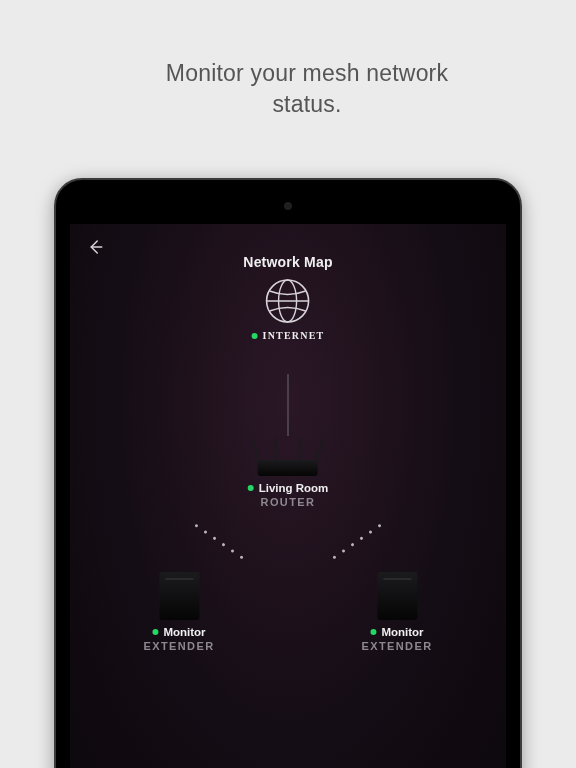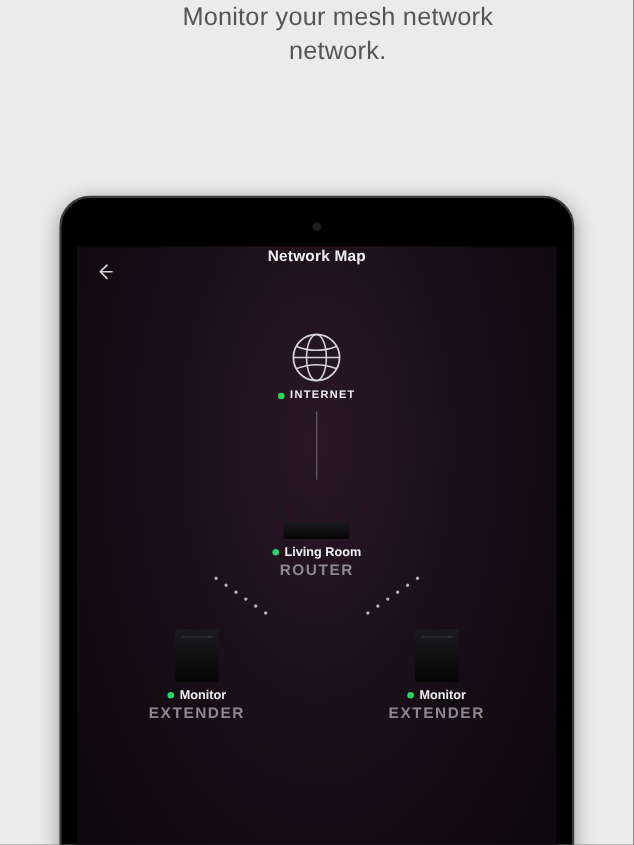"Monitor your mesh network" .promo-text { padding-top: none -> 58px }
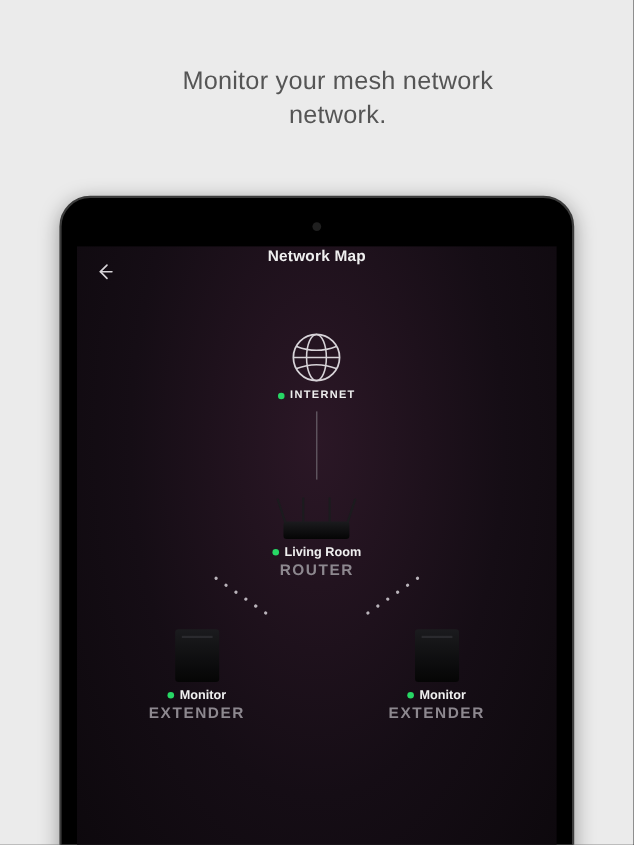"network." span { text: network -> status }
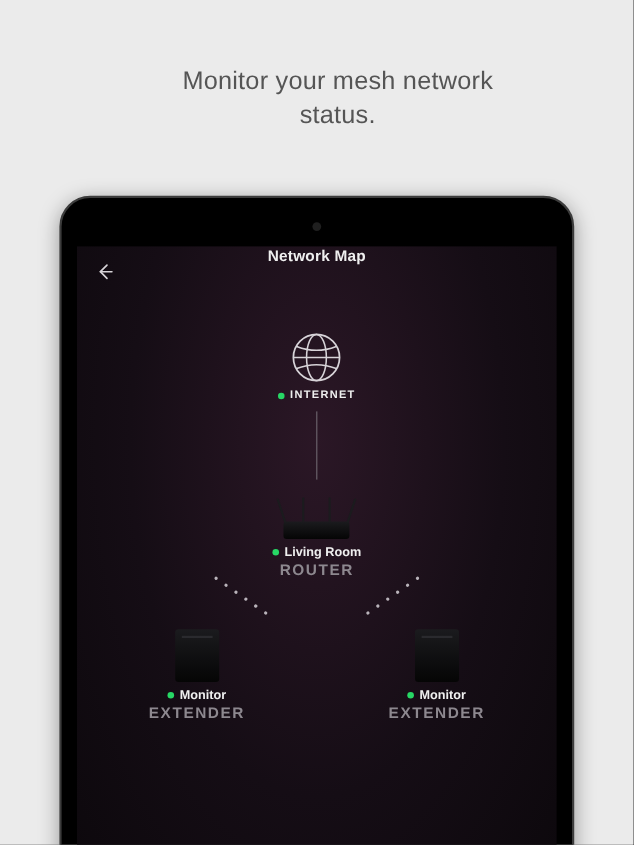"Network Map" .header { align-items: flex-start -> flex-end }
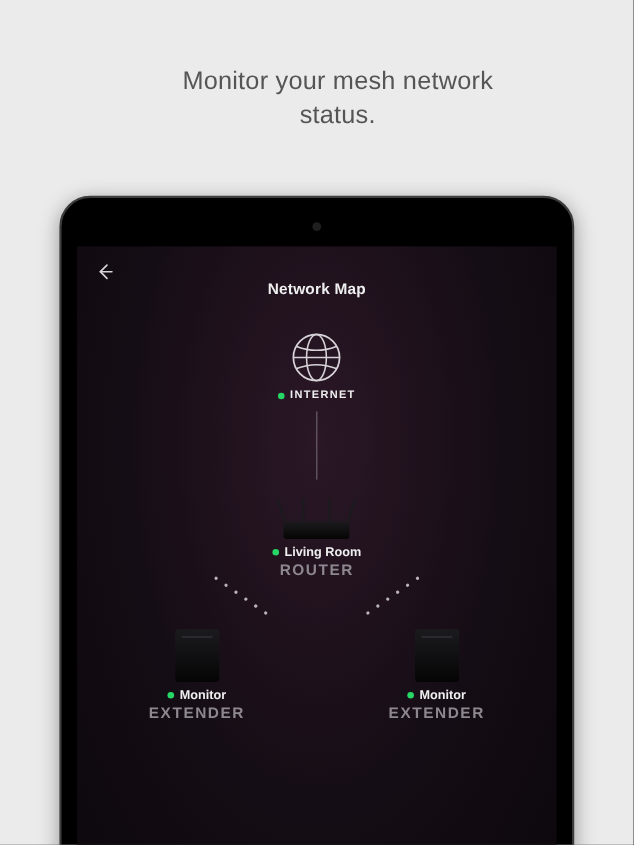"INTERNET" .internet-node { font-family: none -> Liberation Serif, serif; top: 32px -> 8px }
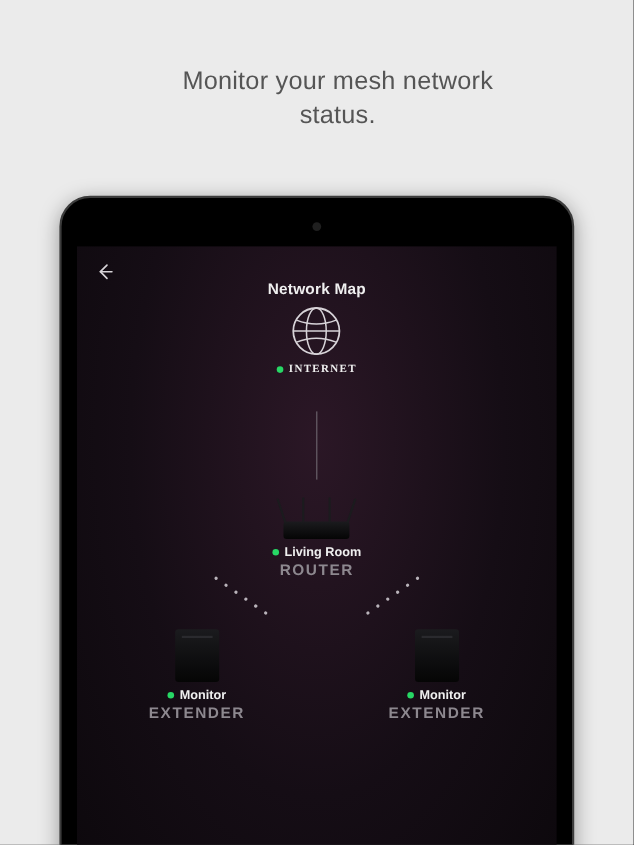"Living Room" .router-node { top: 176px -> 162px }
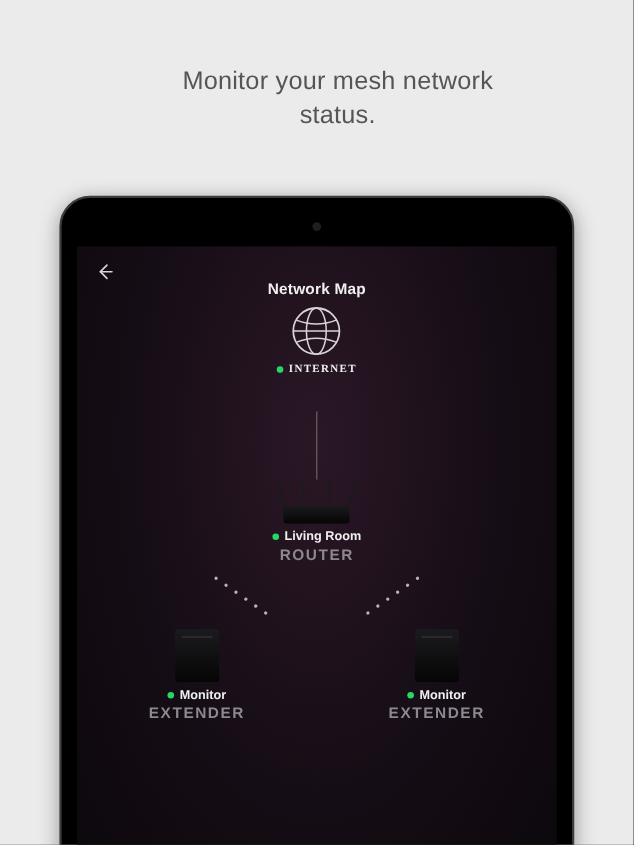"ROUTER" .node-role { font-size: 14px -> 11px }
